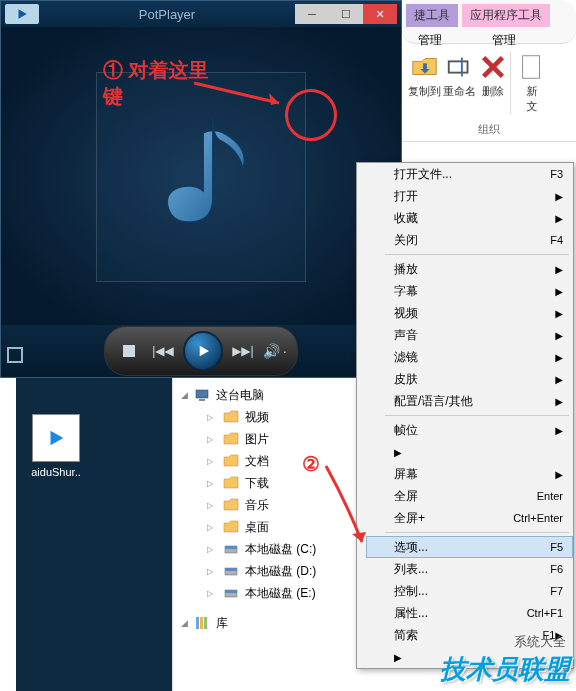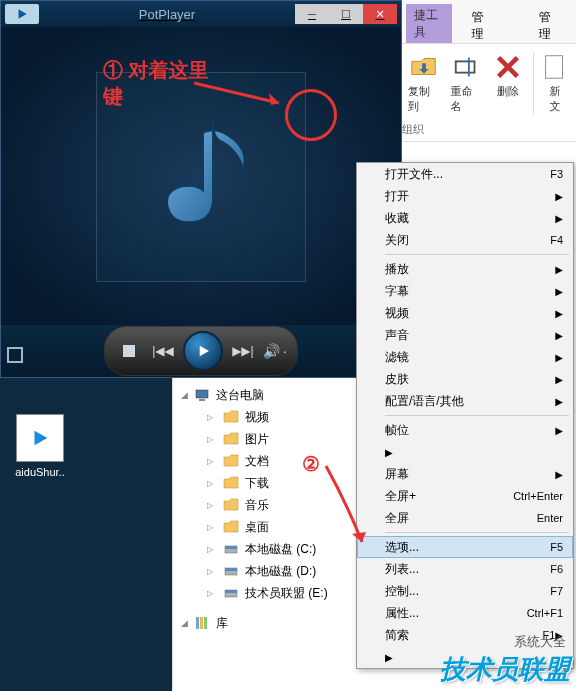"PotPlayer" .titlebar { text-decoration: underline -> none }
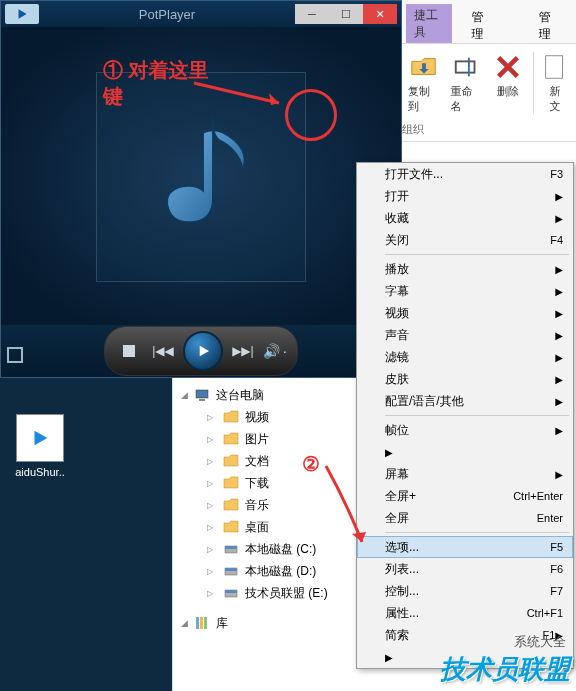"捷工具" div.ribbon-tabs { border-radius: none -> 14px; flex-direction: row -> column }
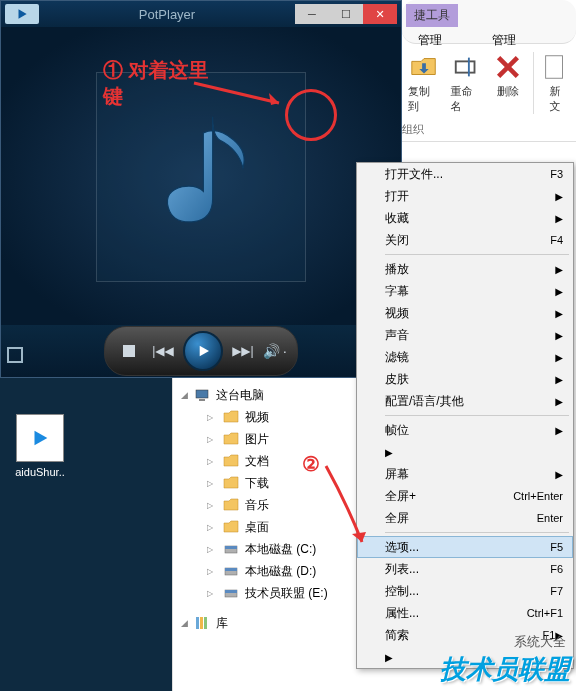"应用程序工具" div.rtab { html: none -> <div>应用程序工具</div> }
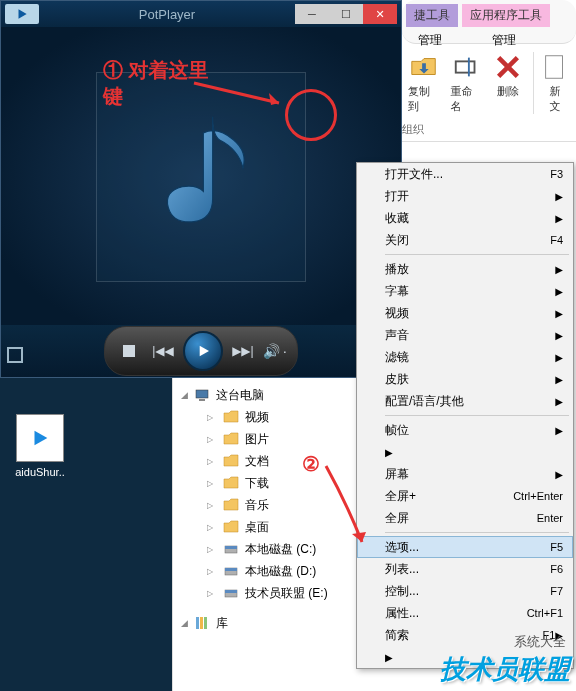"复制到" .ribbon-icons { gap: 10px -> 2px }
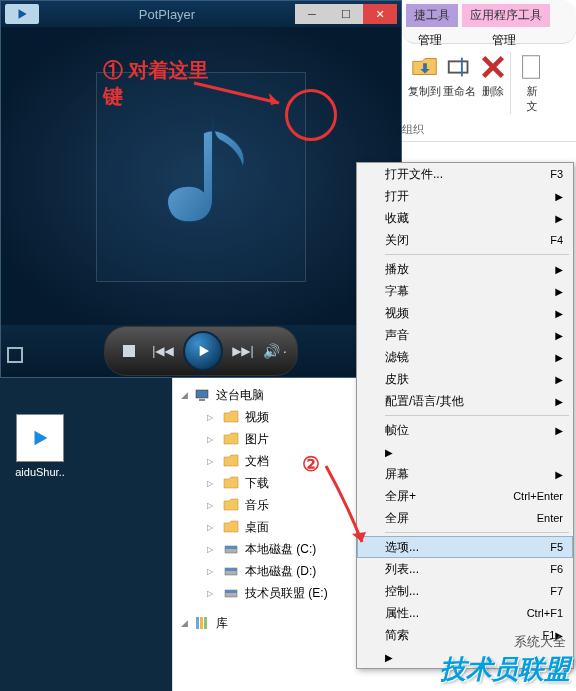"组织" .ribbon-label { text-align: left -> center }
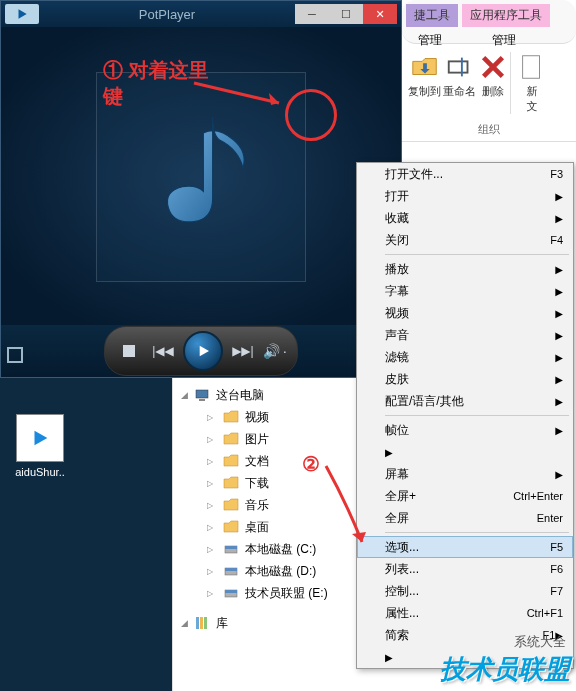"打开文件..." .menu-item { margin-left: none -> 9px }
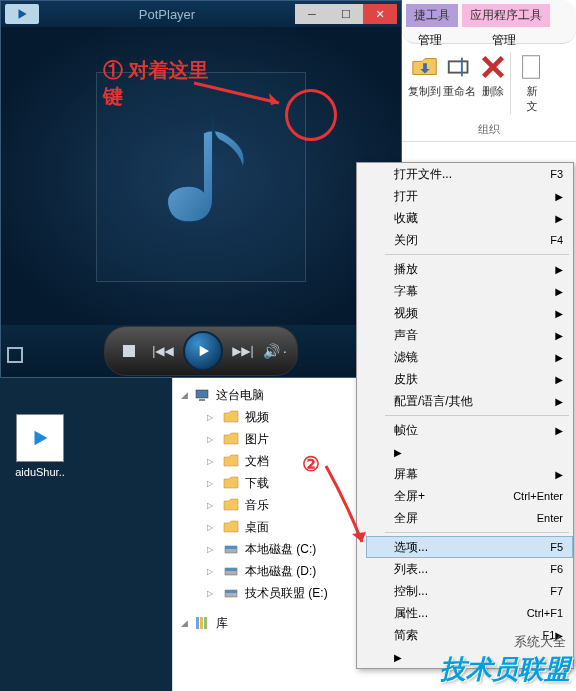"aiduShur.." .desktop-area { left: 0 -> 16px }
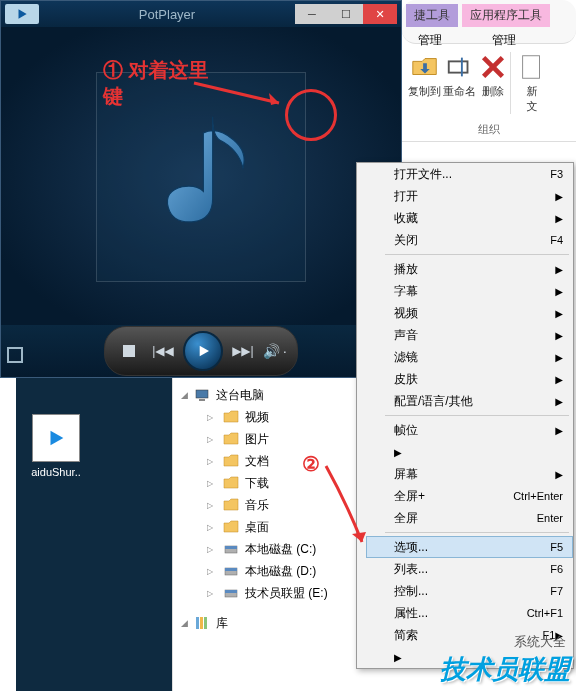"全屏+" div.menu-item { order: before "全屏" -> after "全屏" }
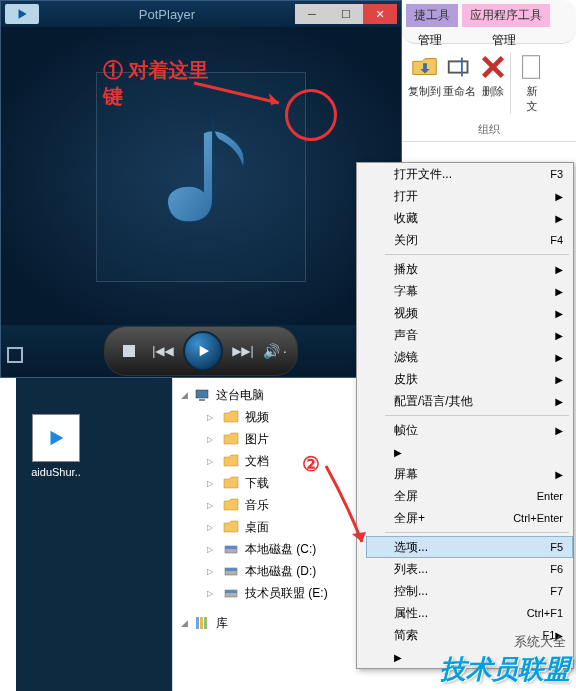"技术员联盟 (E:)" span { text: 技术员联盟 -> 本地磁盘 }
